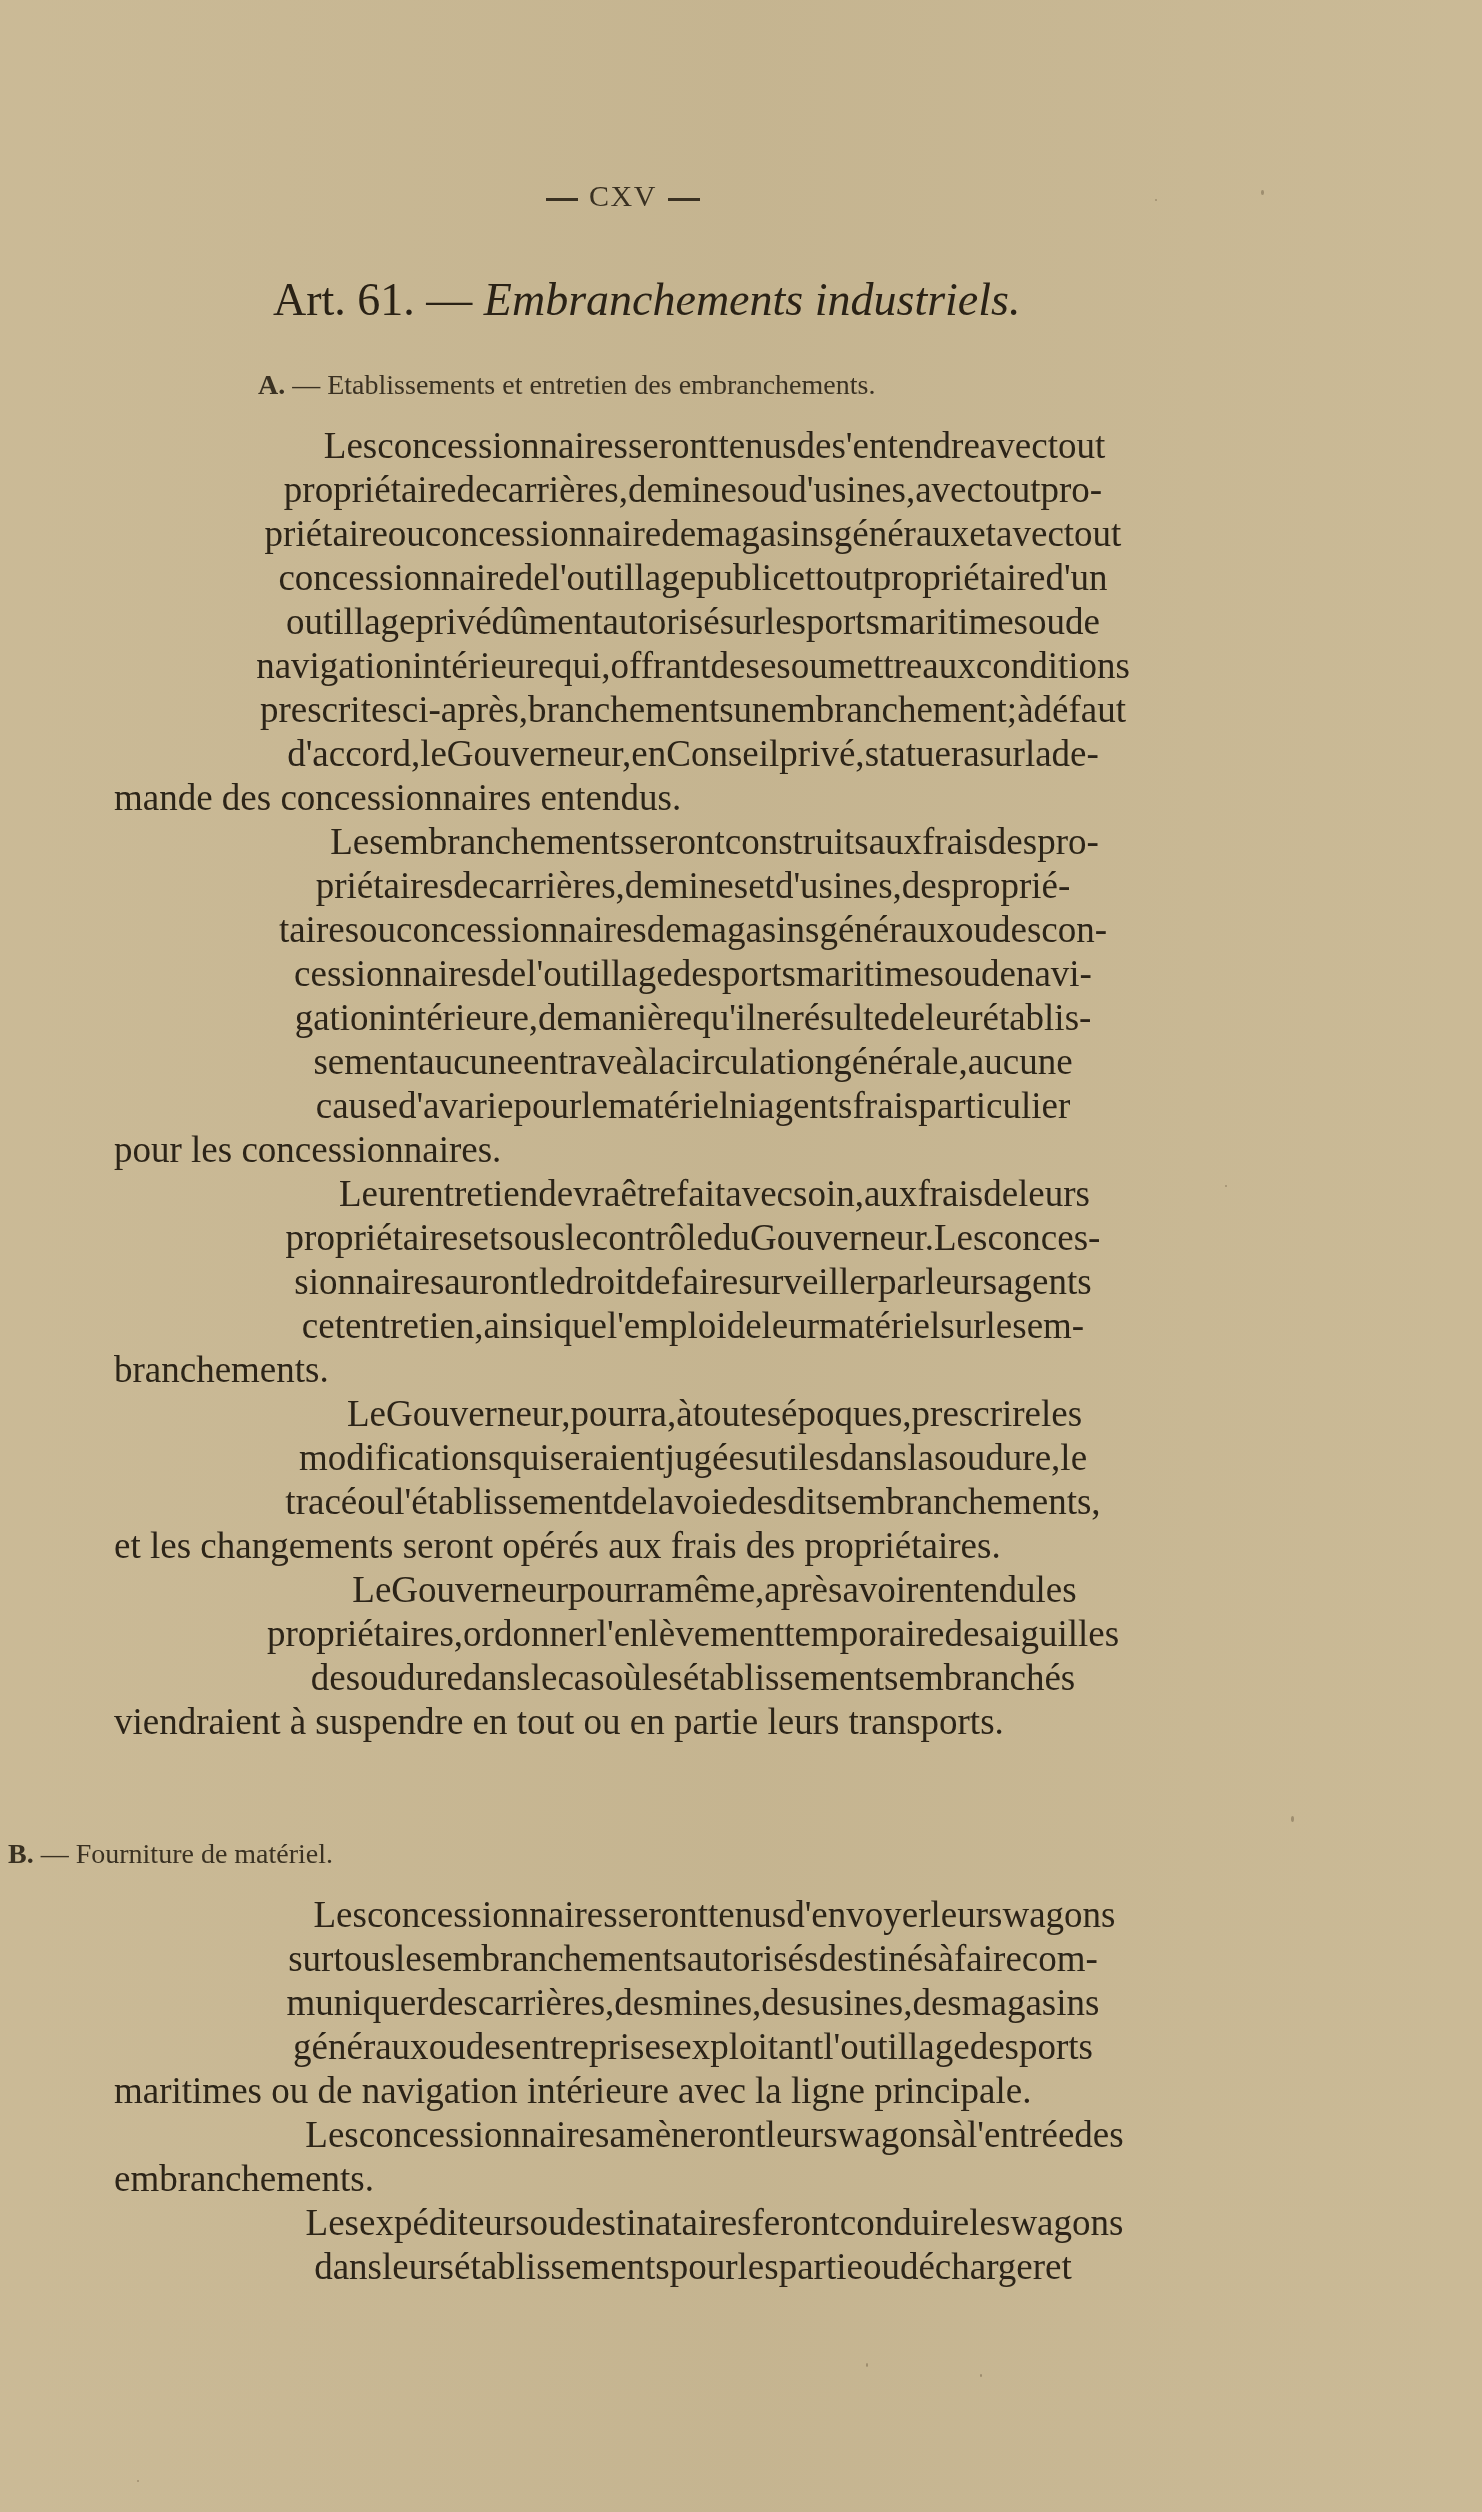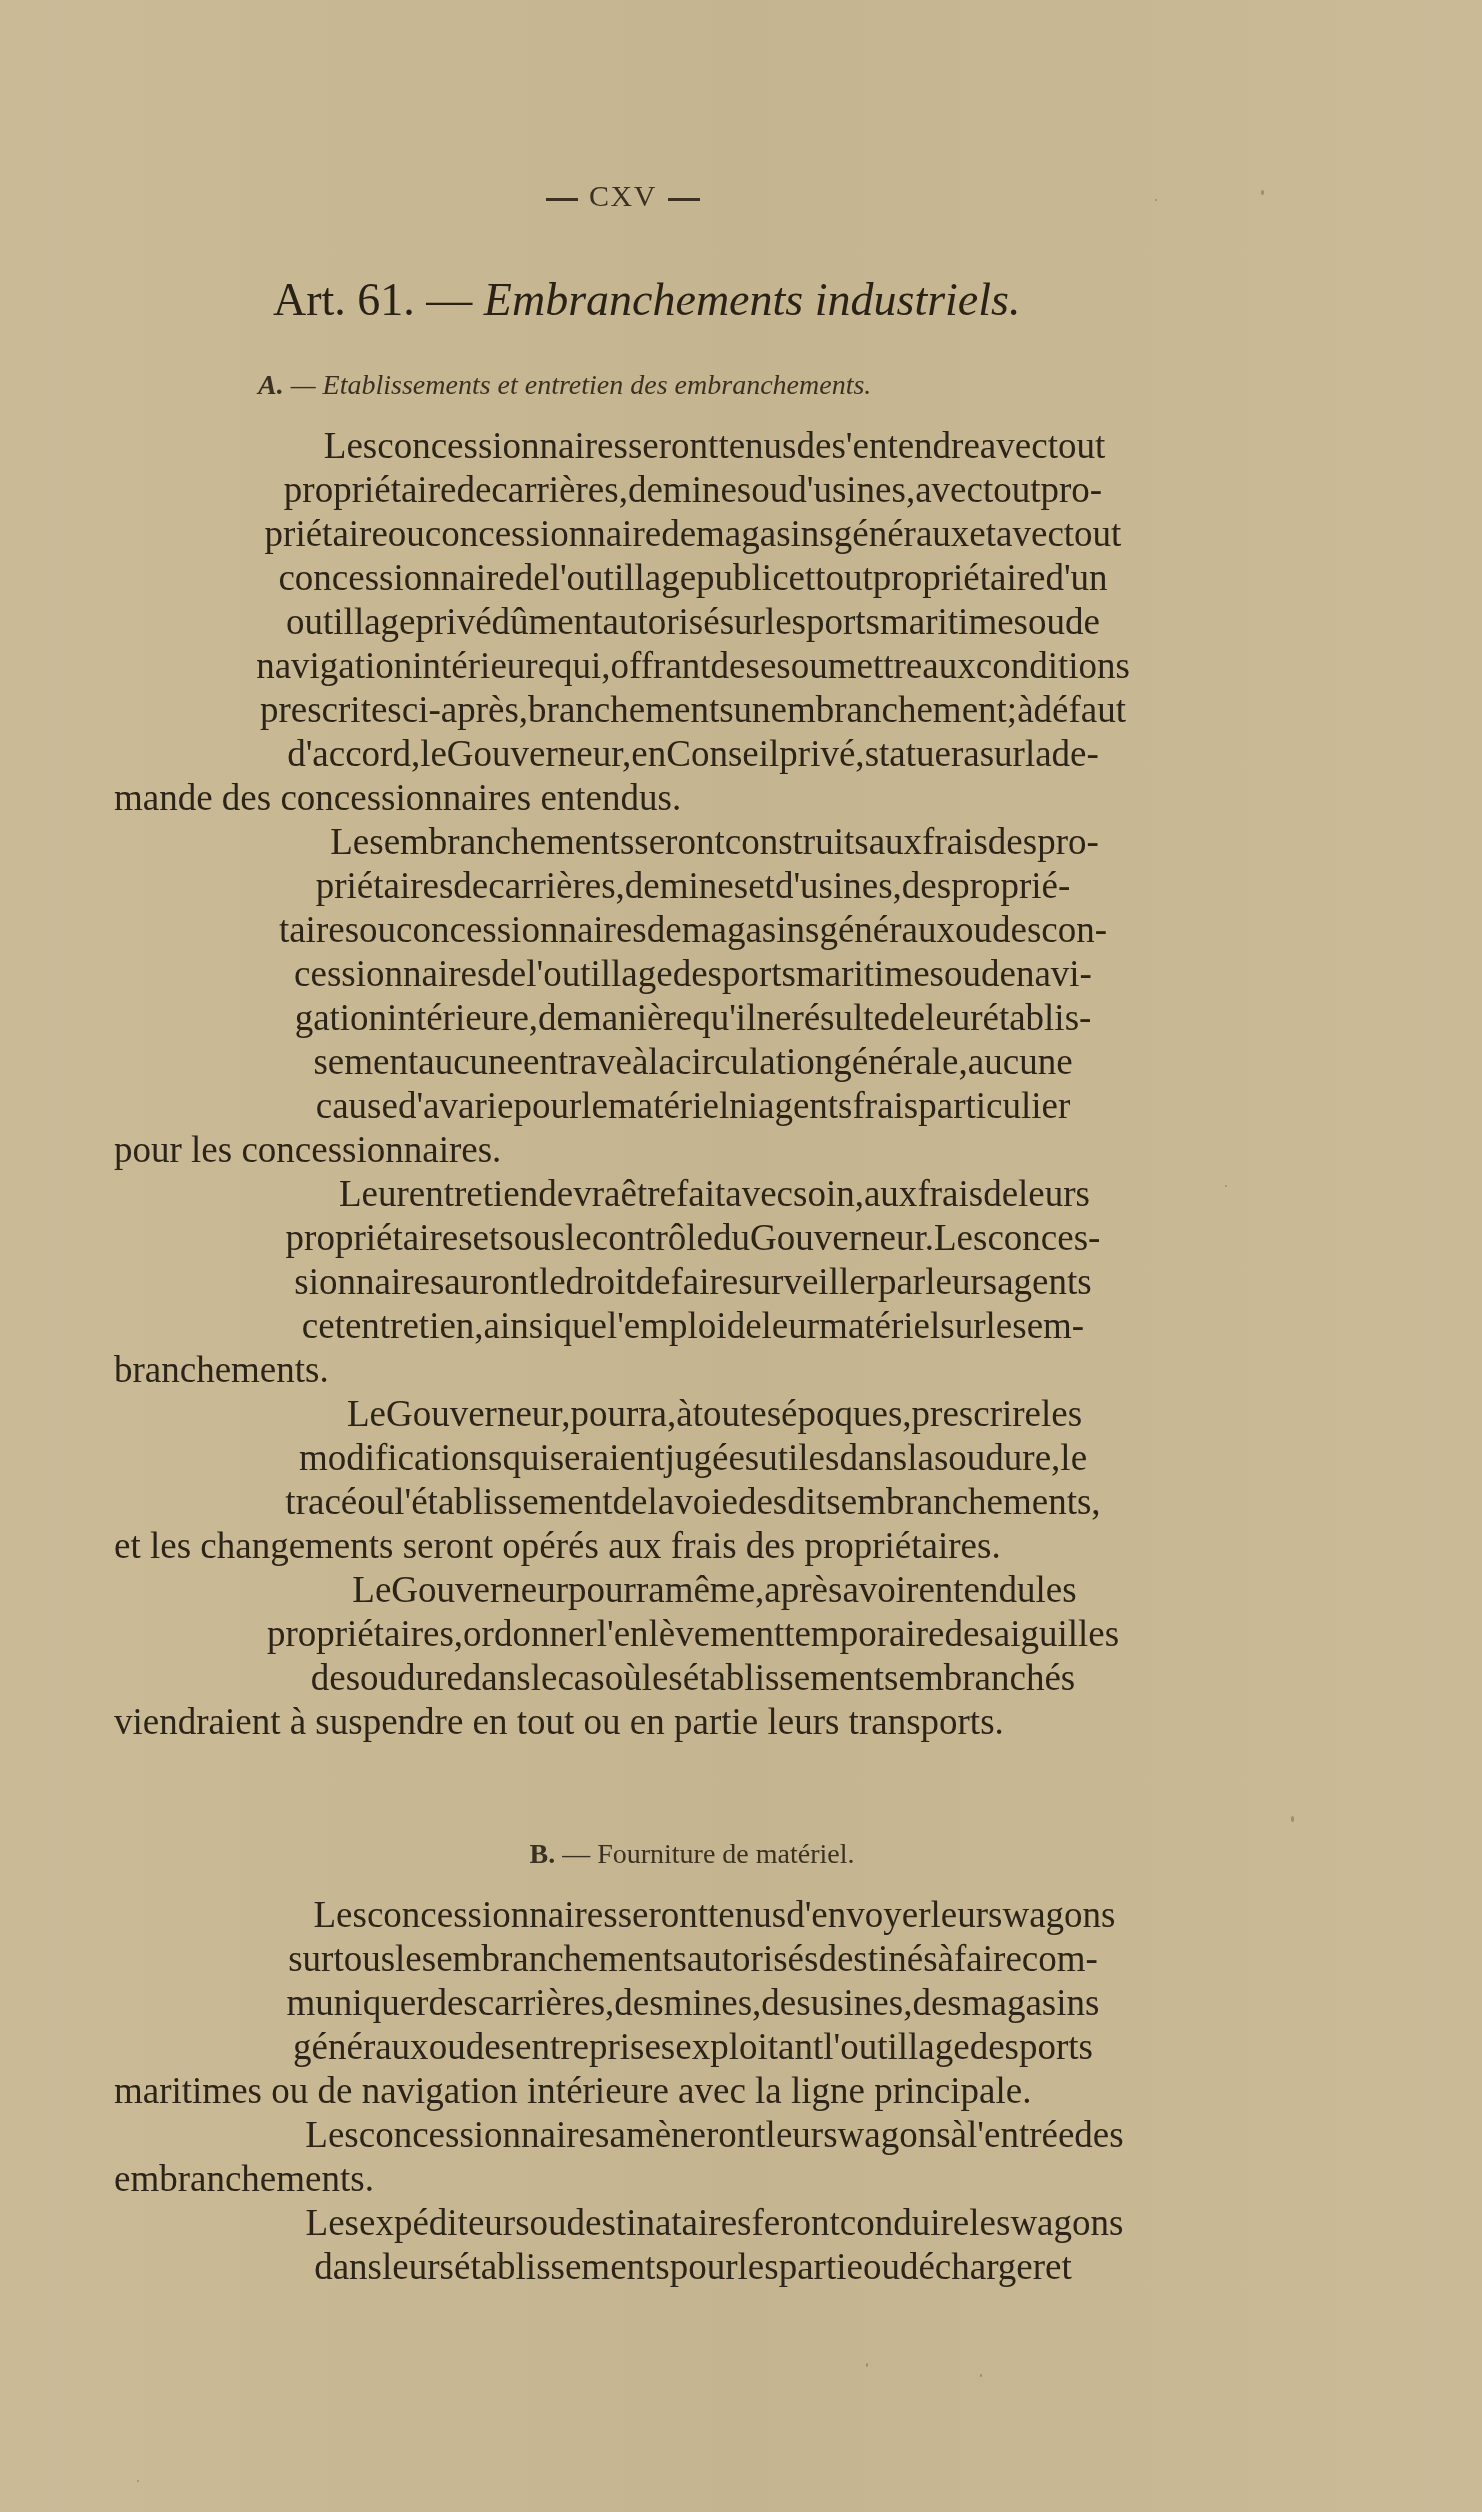"A. — Etablissements et entretien" .sec-a { font-style: italic -> none }
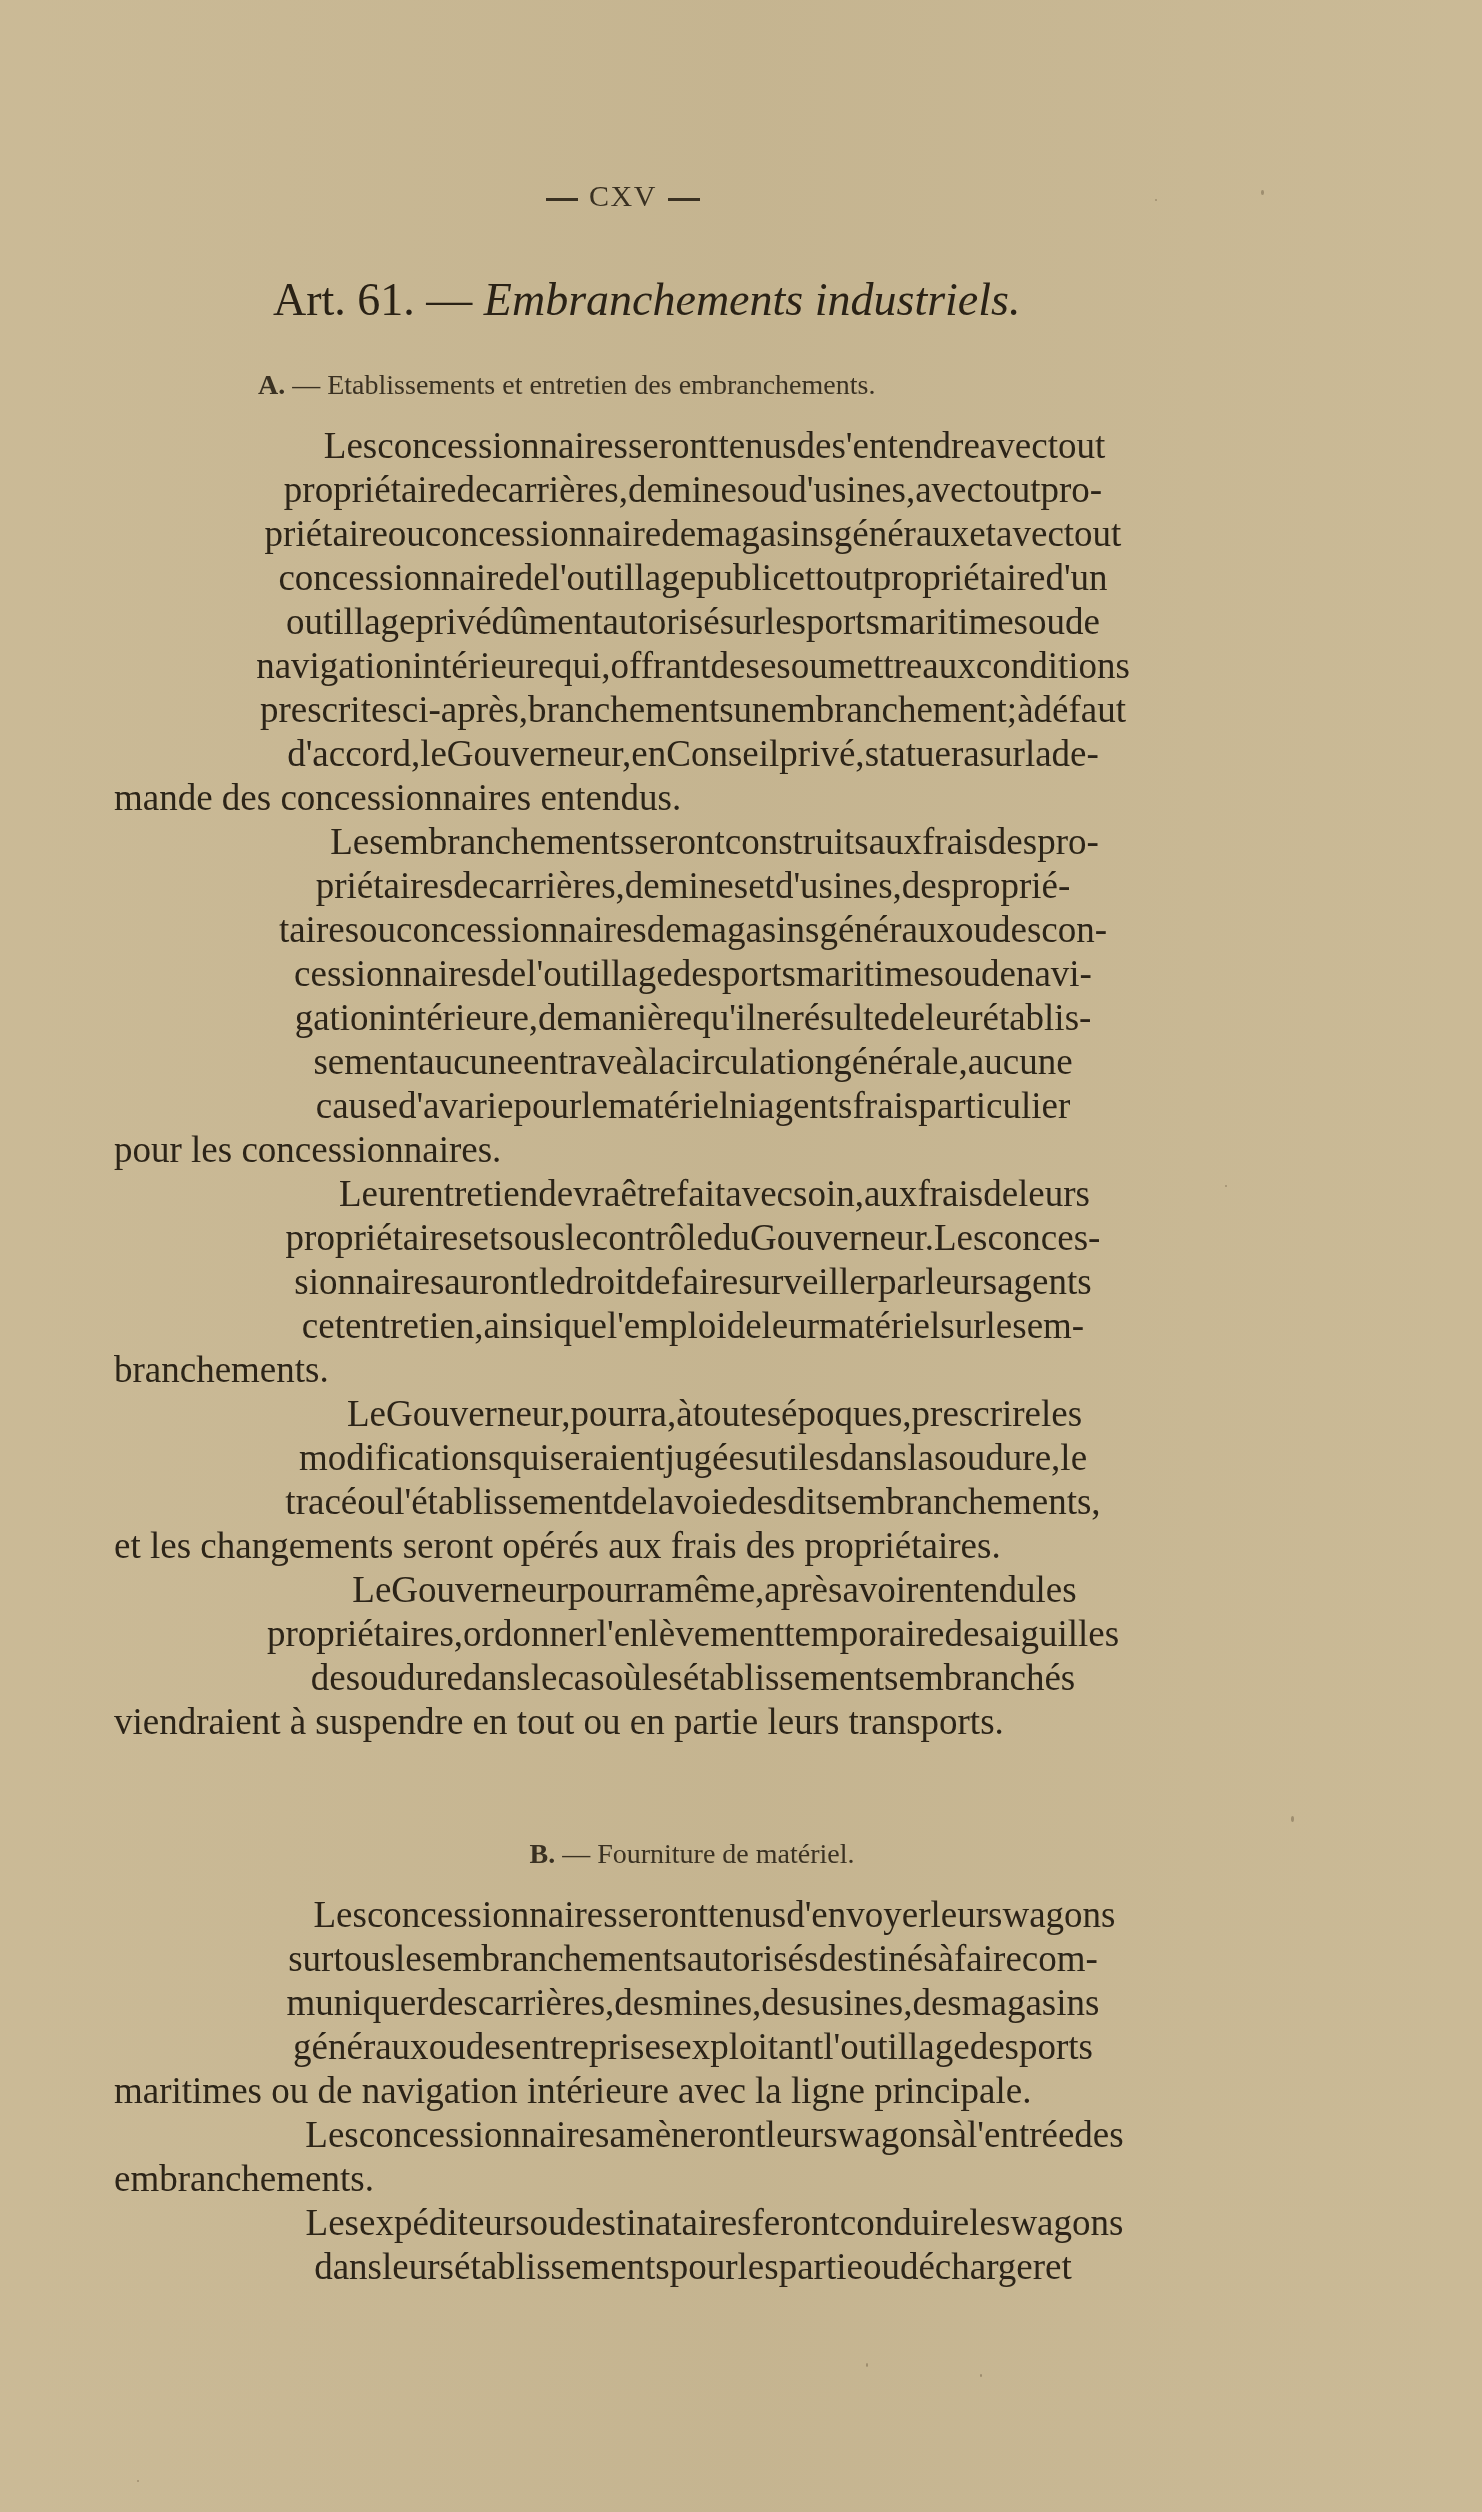"B. — Fourniture de matériel." .sec-b { left: 15px -> 8px; text-align: center -> none }
